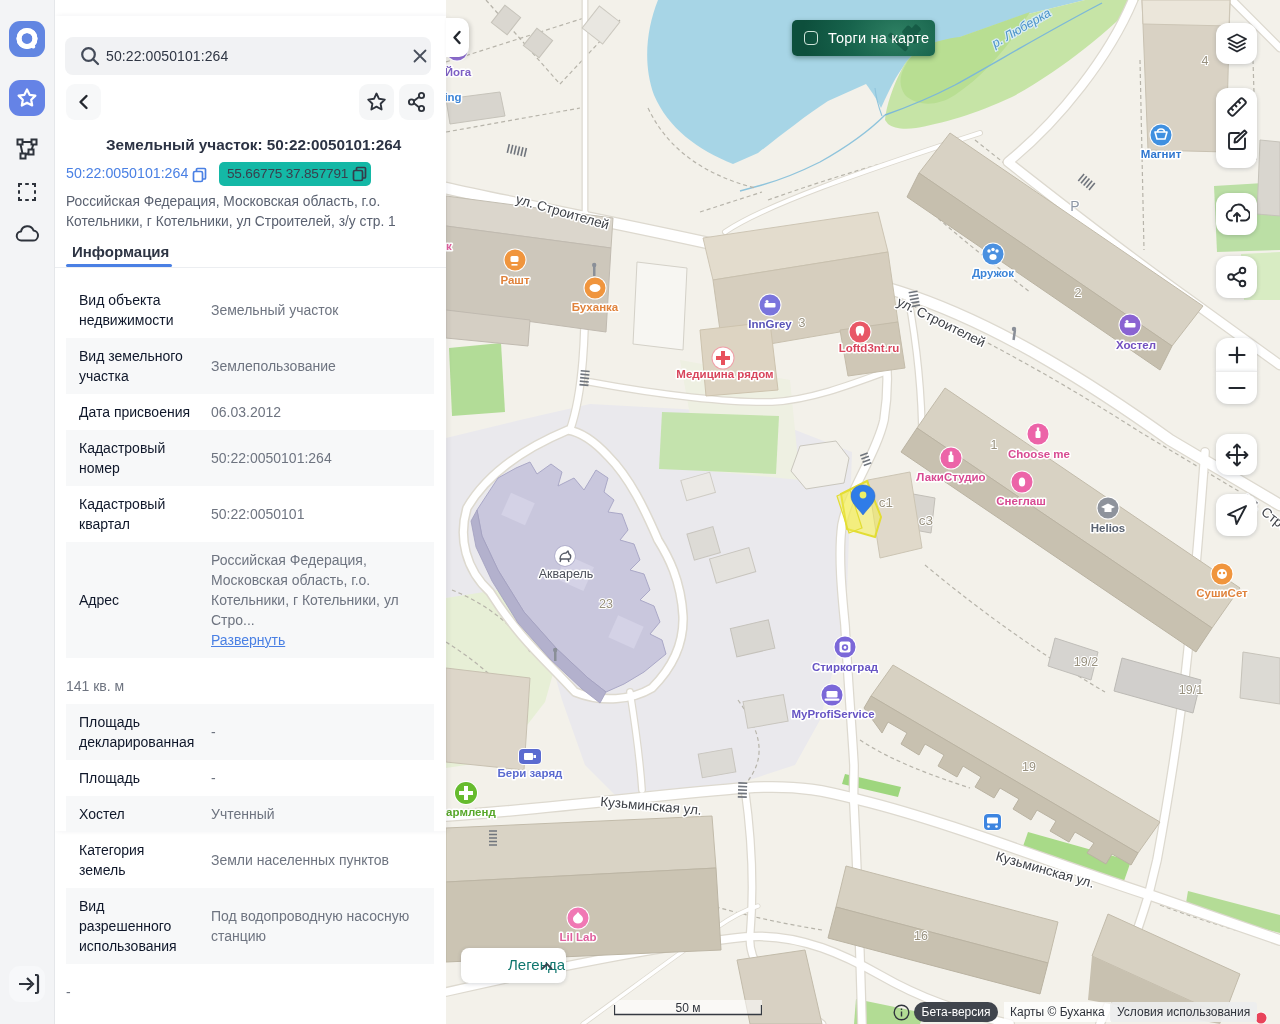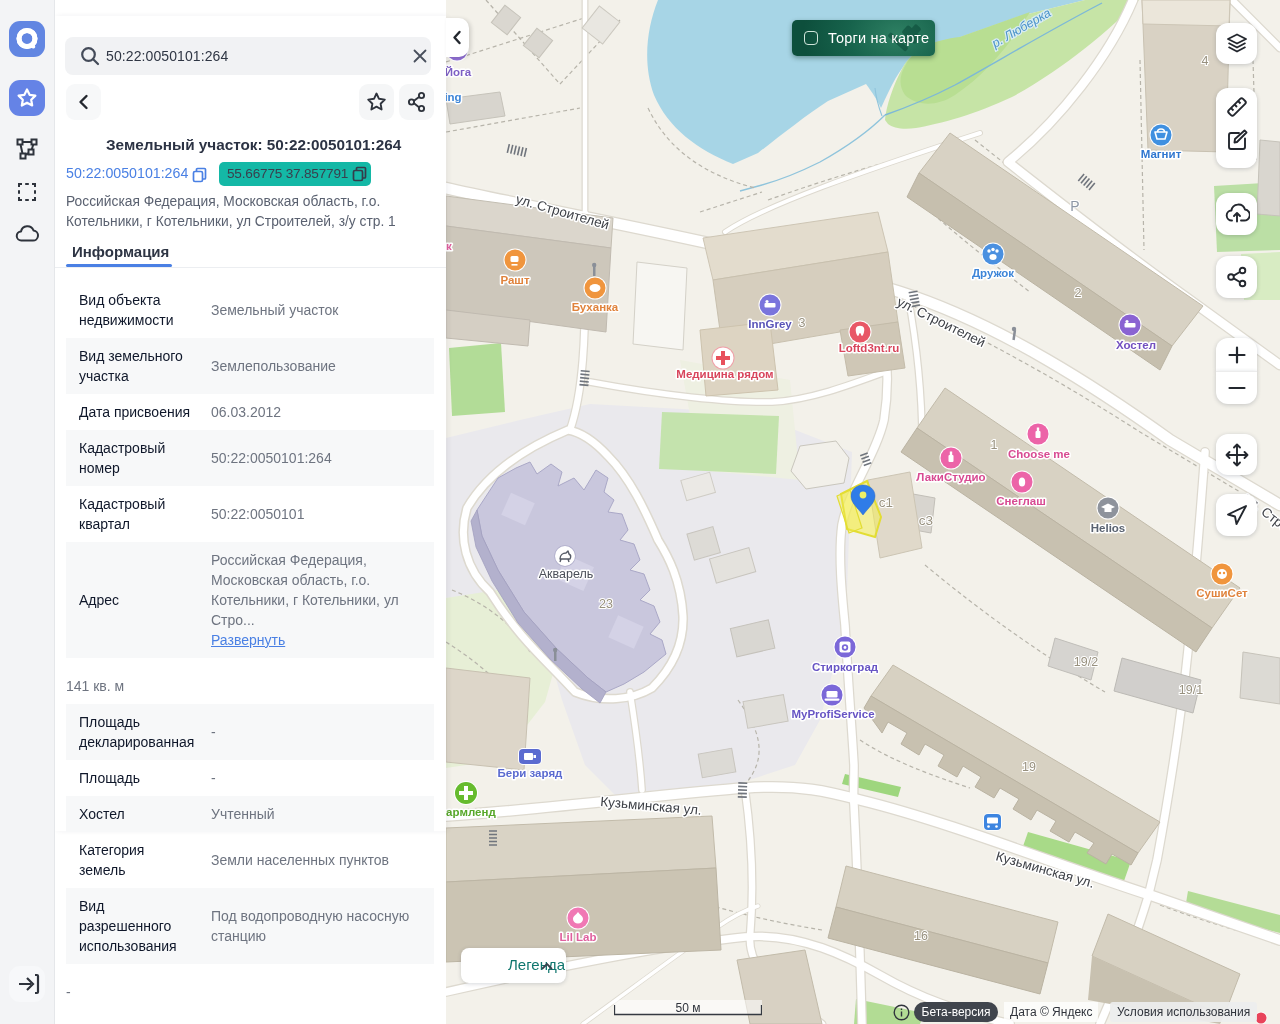"Дата © Яндекс" div.ycap { text: Дата © Яндекс -> Карты © Буханка }
